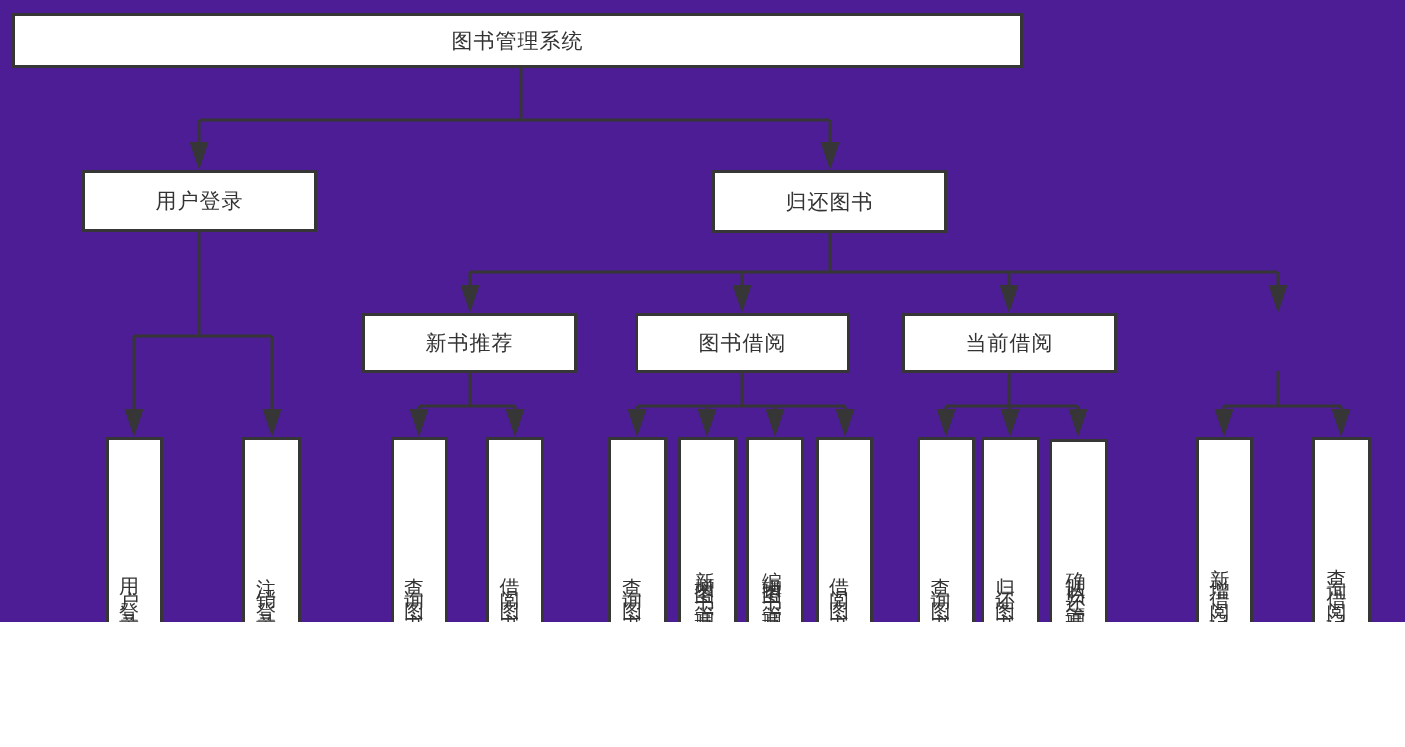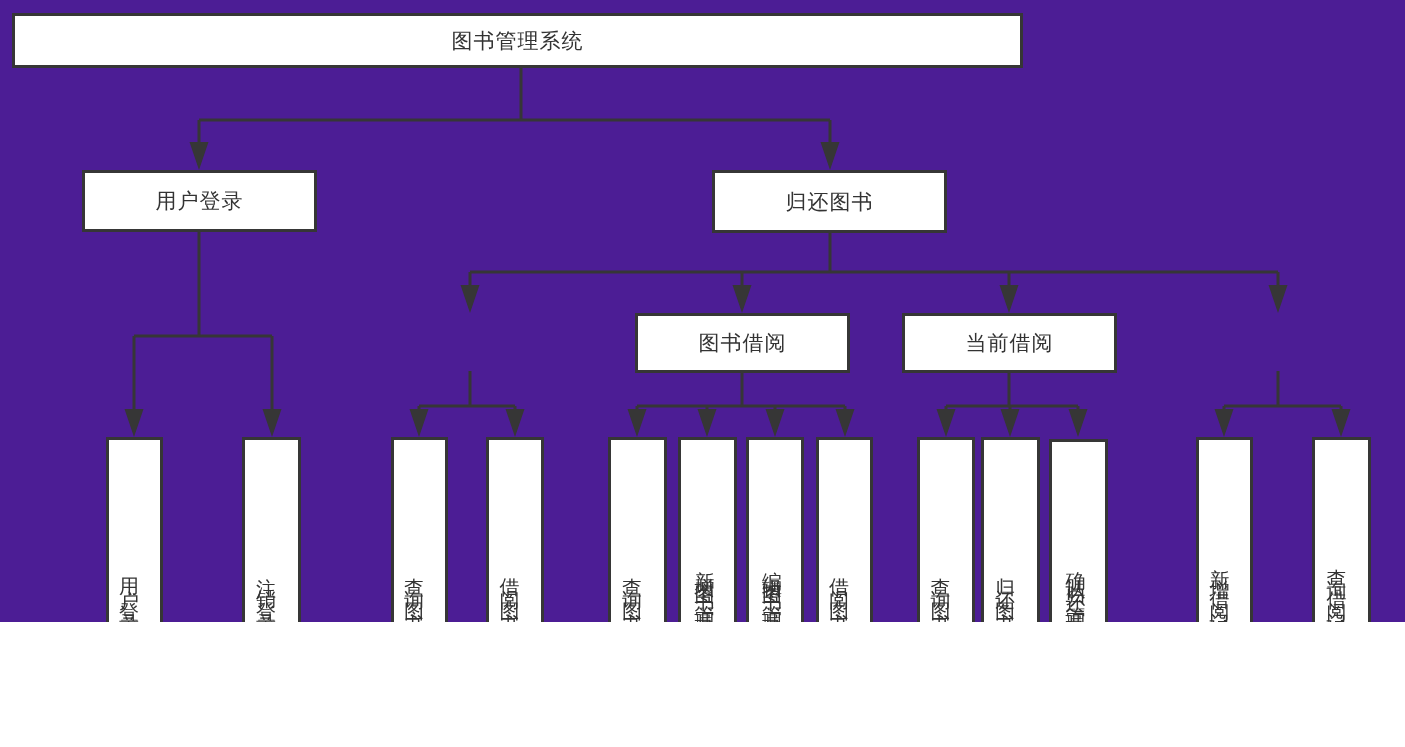"新书推荐" div.box { html: none -> <div>新书推荐</div> }
